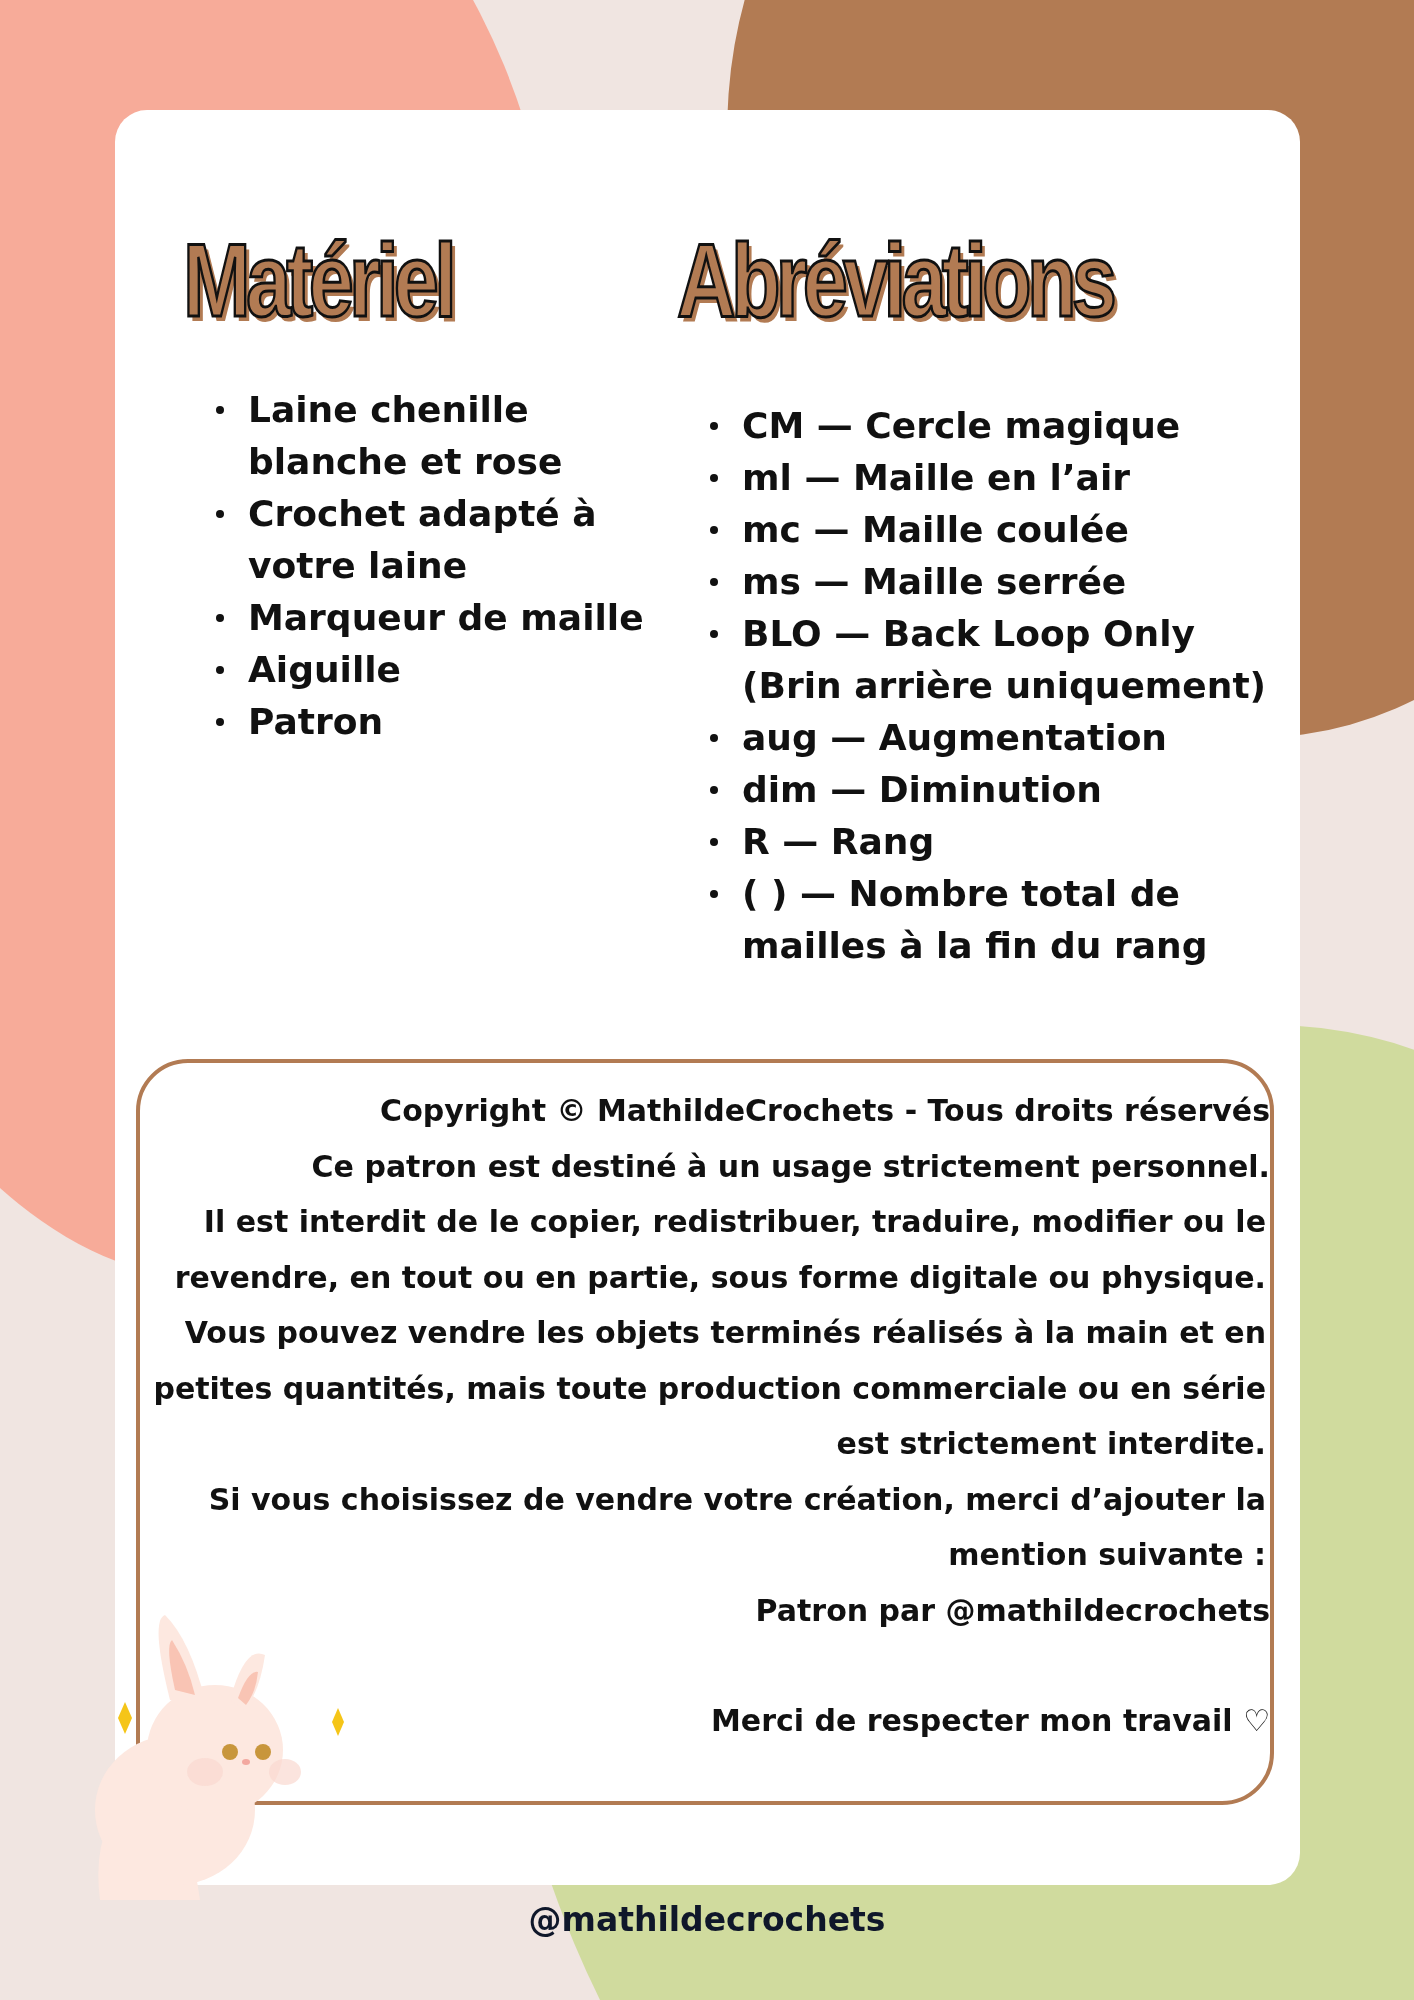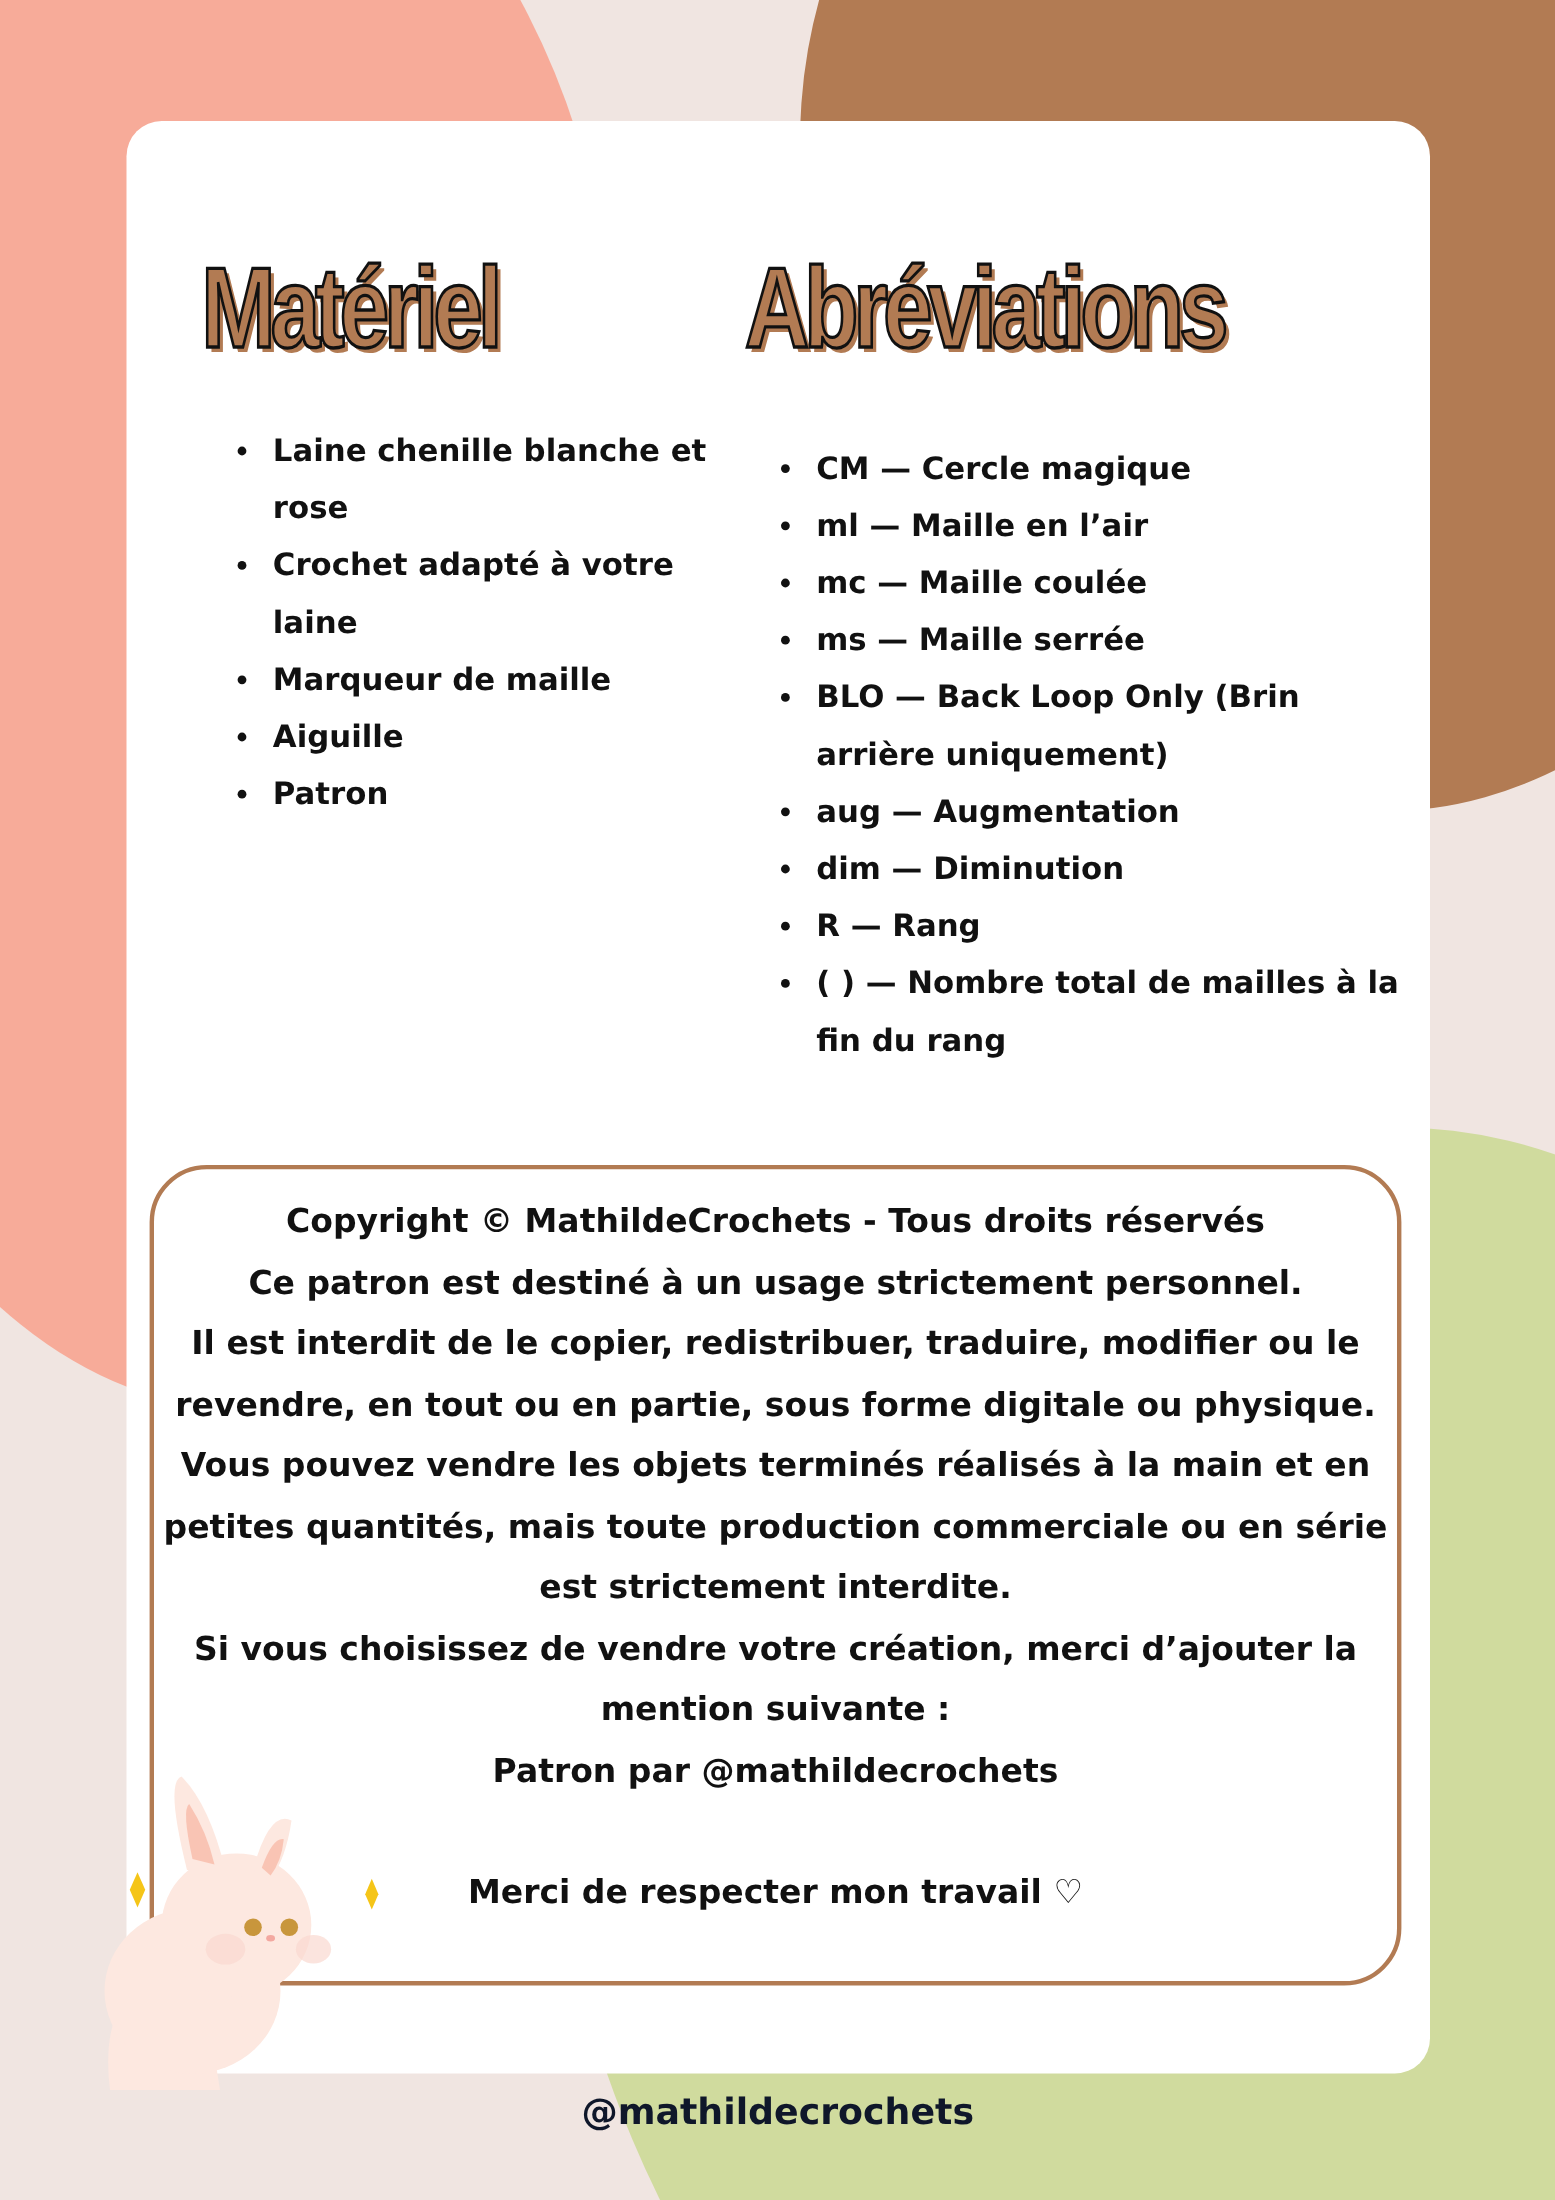"Laine chenille blanche et rose" .list { font-size: 28px -> 36px }
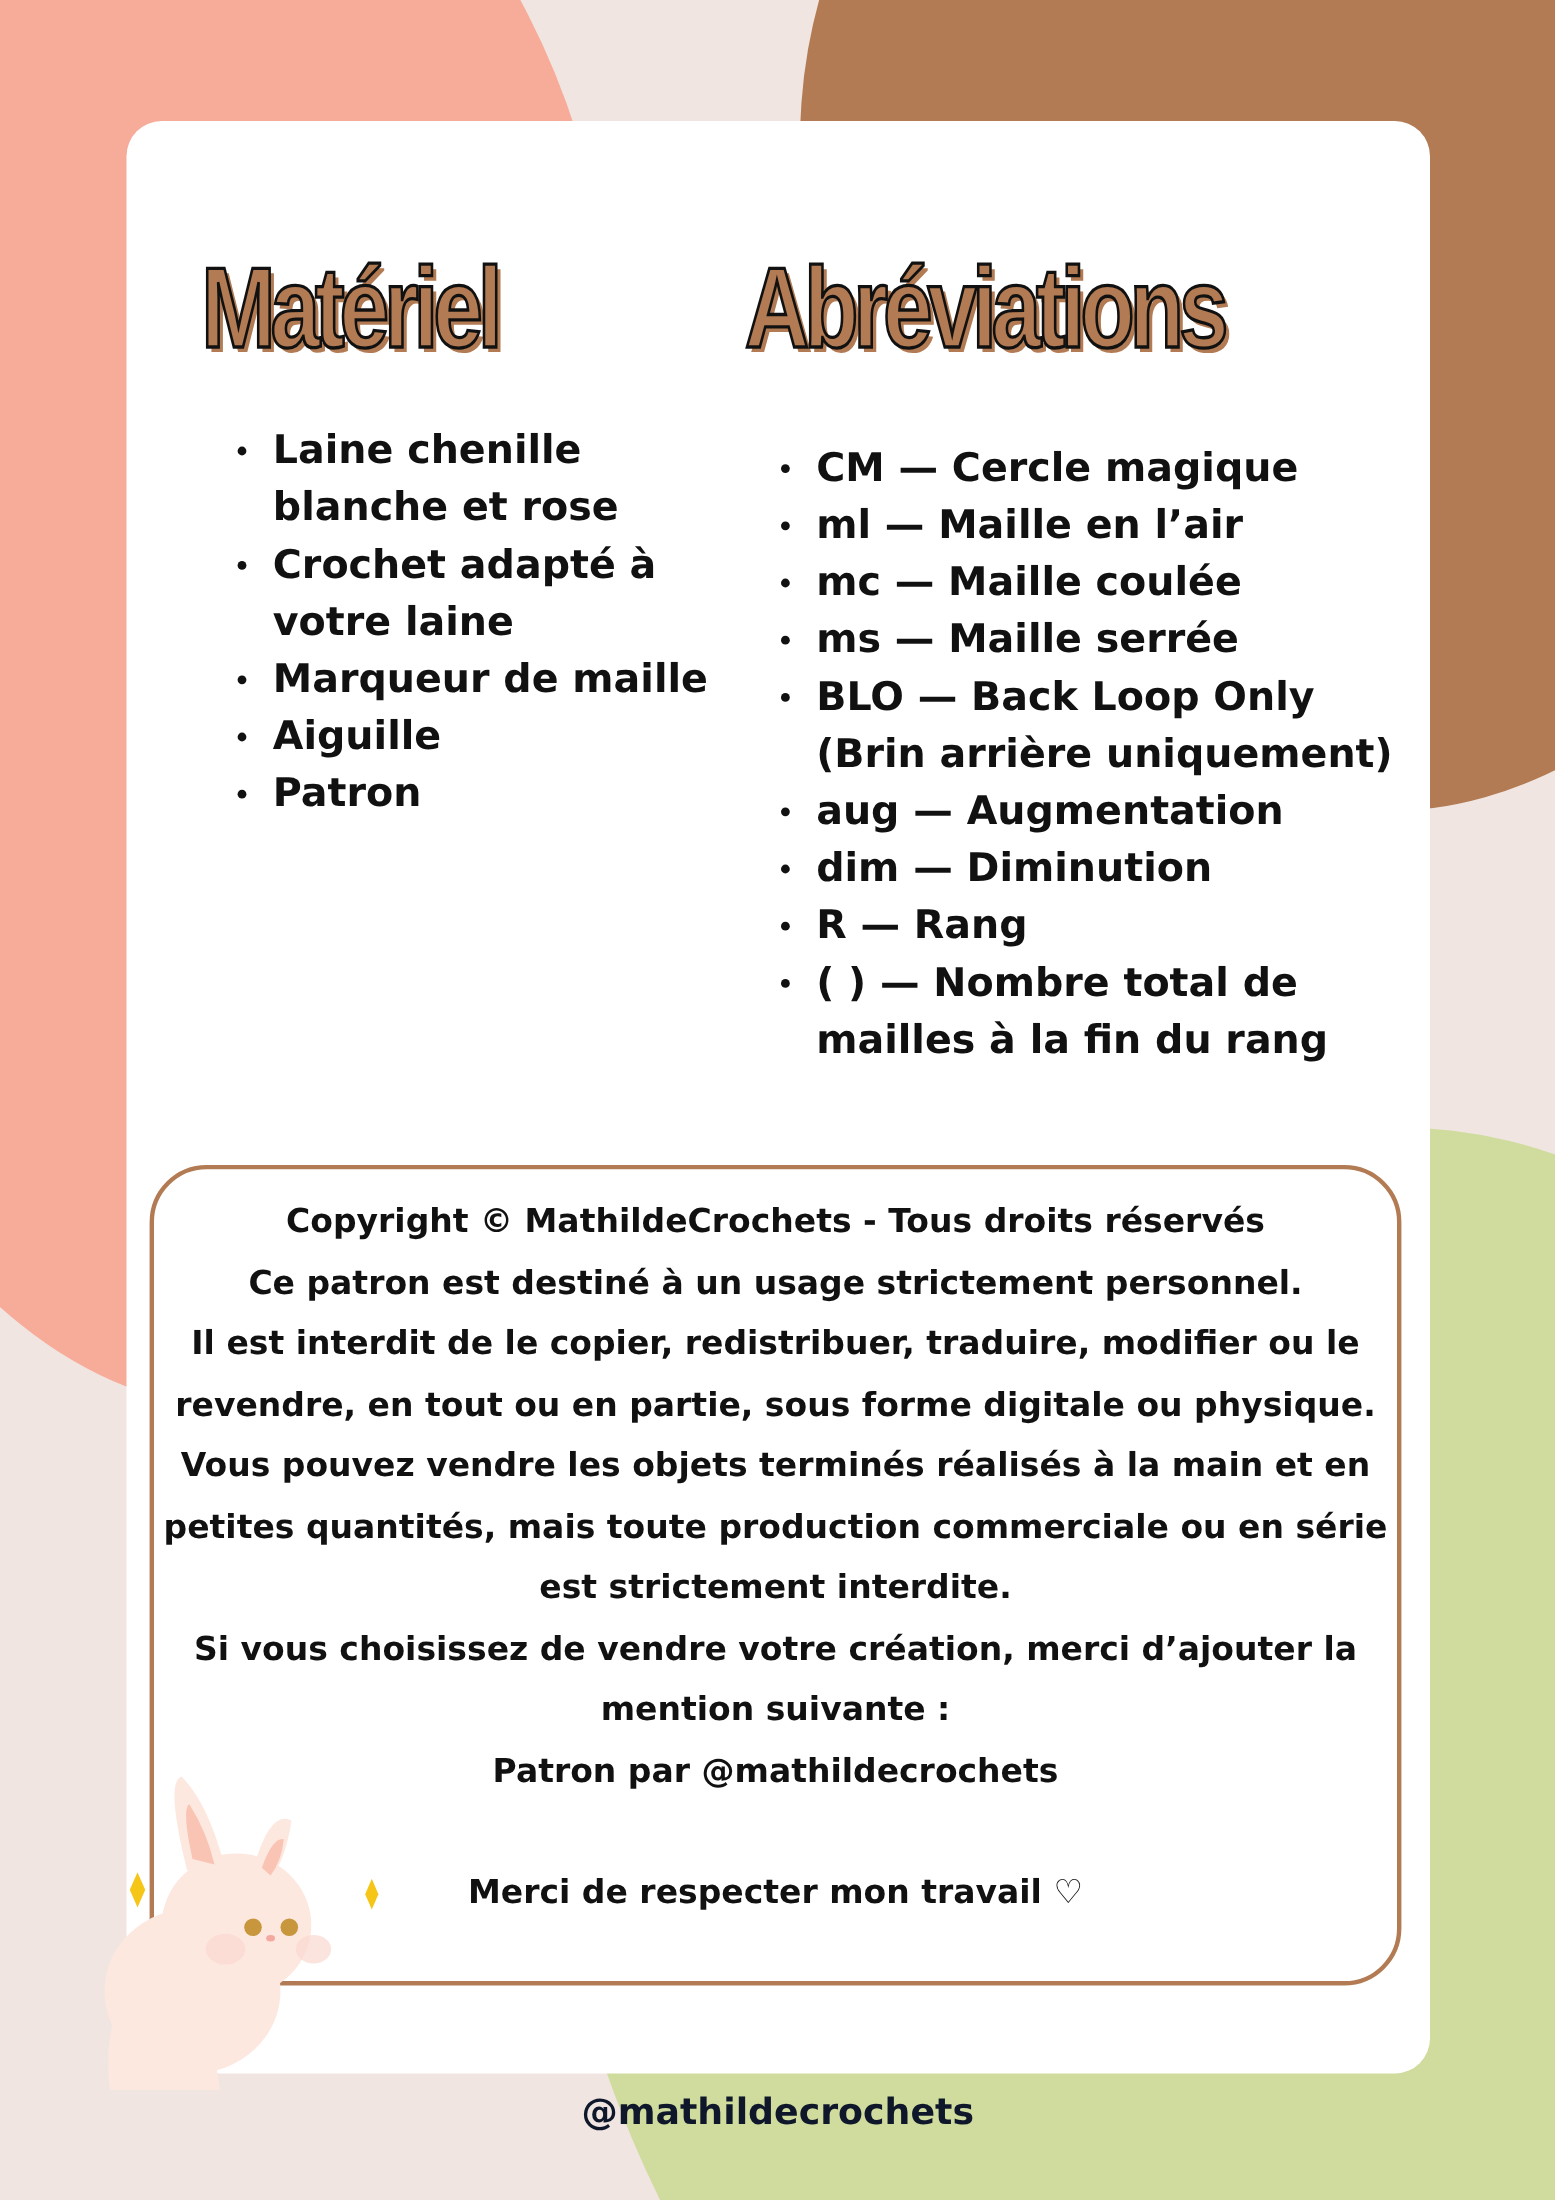"Copyright © MathildeCrochets - Tous" .copyright-box { text-align: center -> right }
